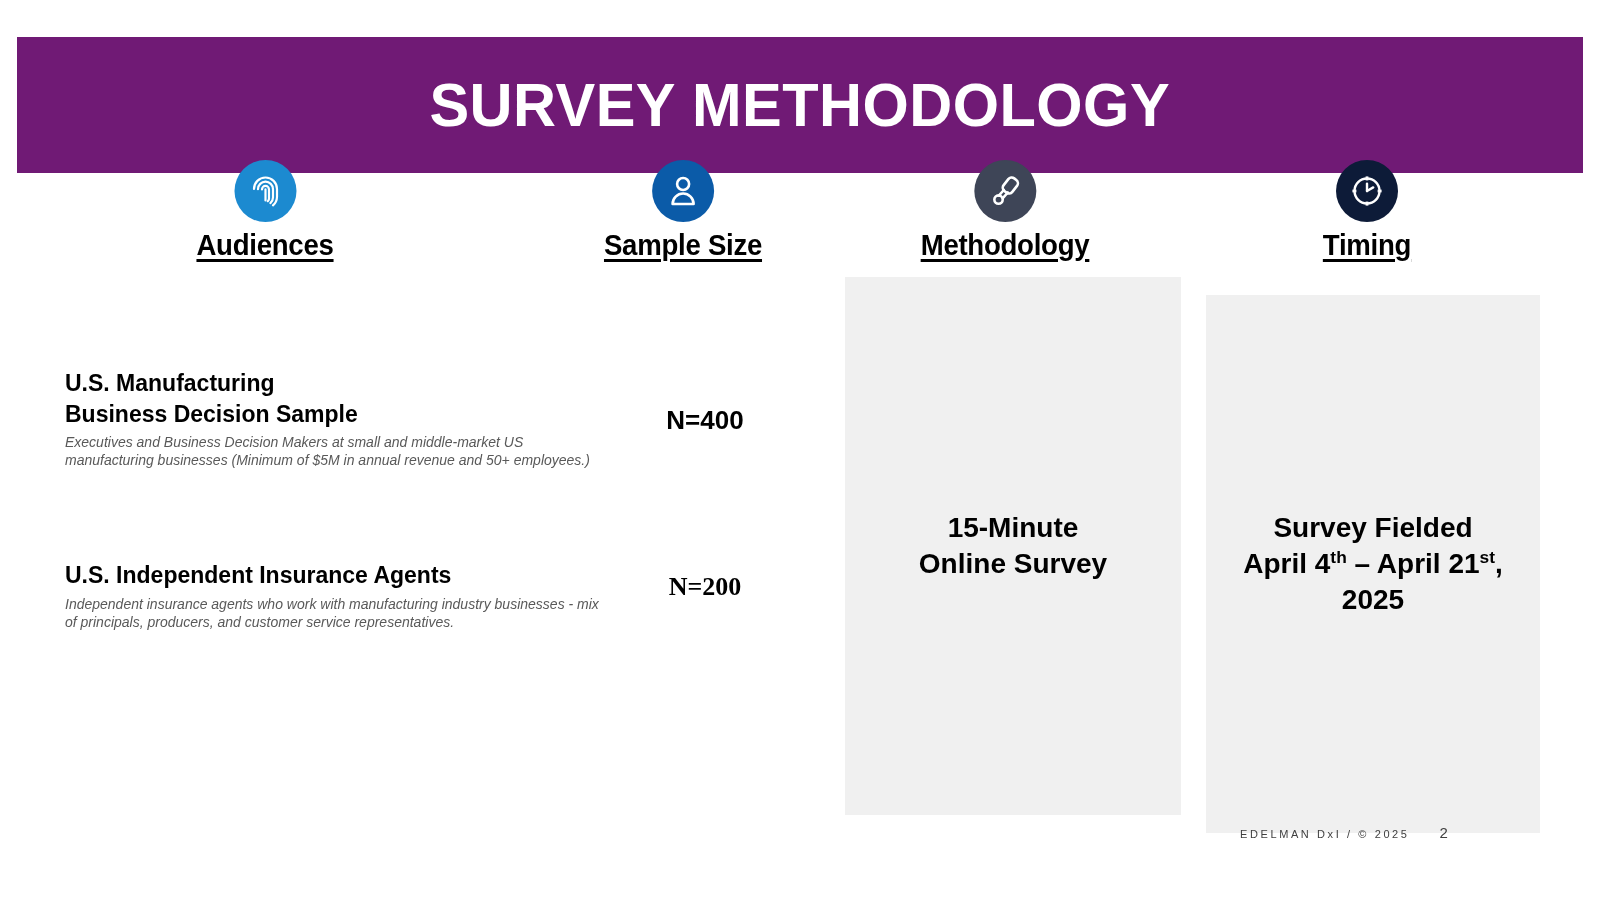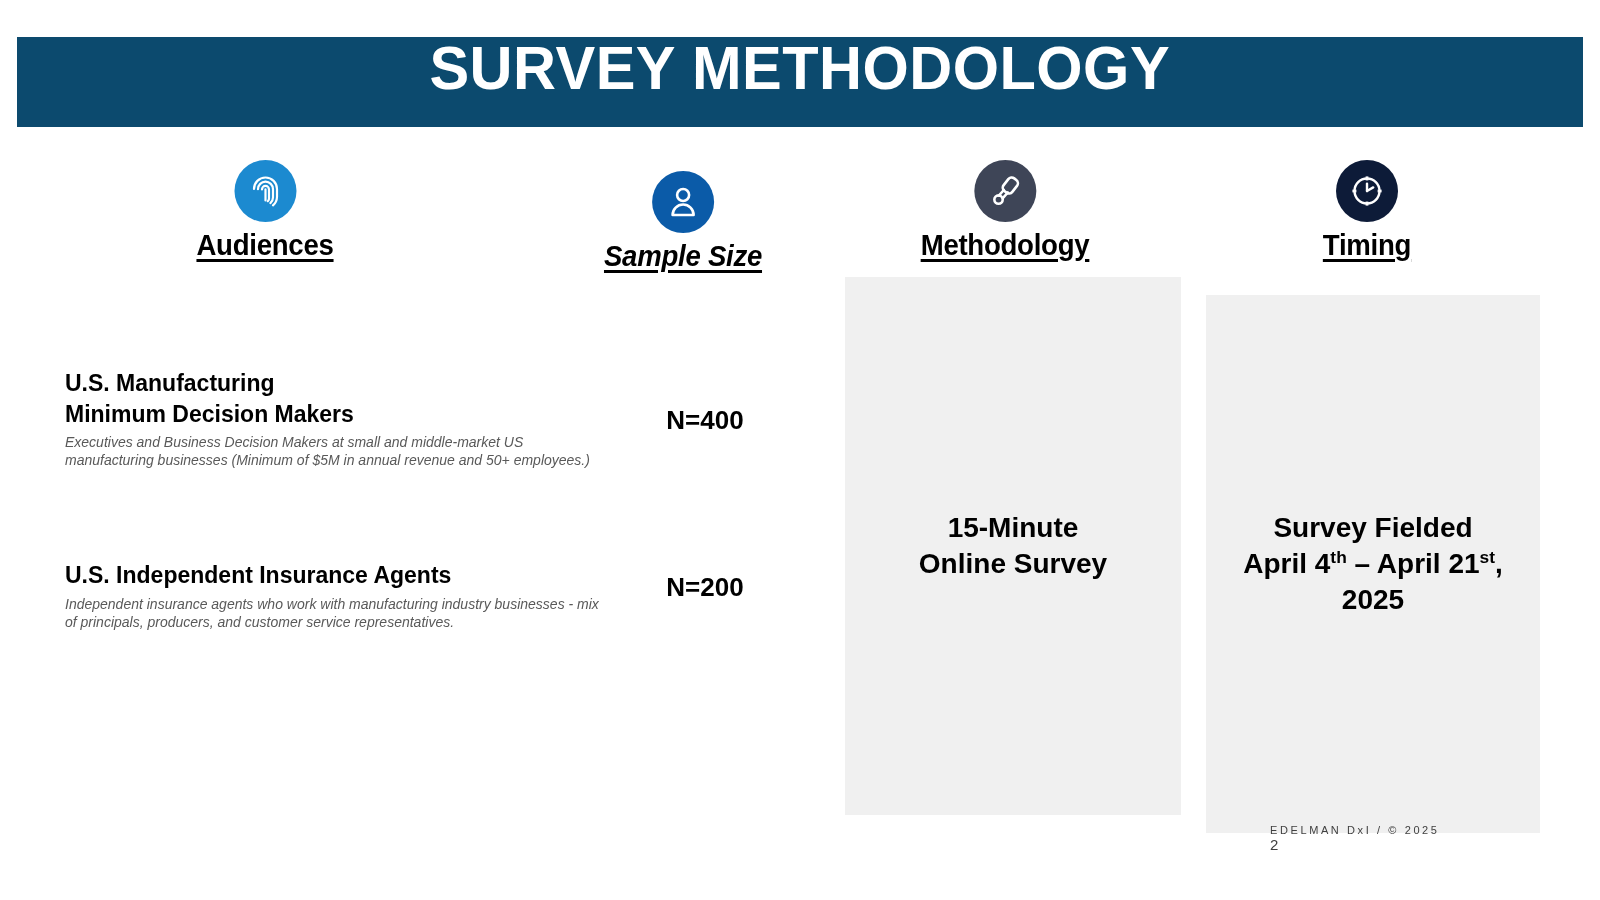"SURVEY METHODOLOGY" #title-banner { align-items: none -> center; background: #0c4a6e -> #701a75; height: 90px -> 136px }
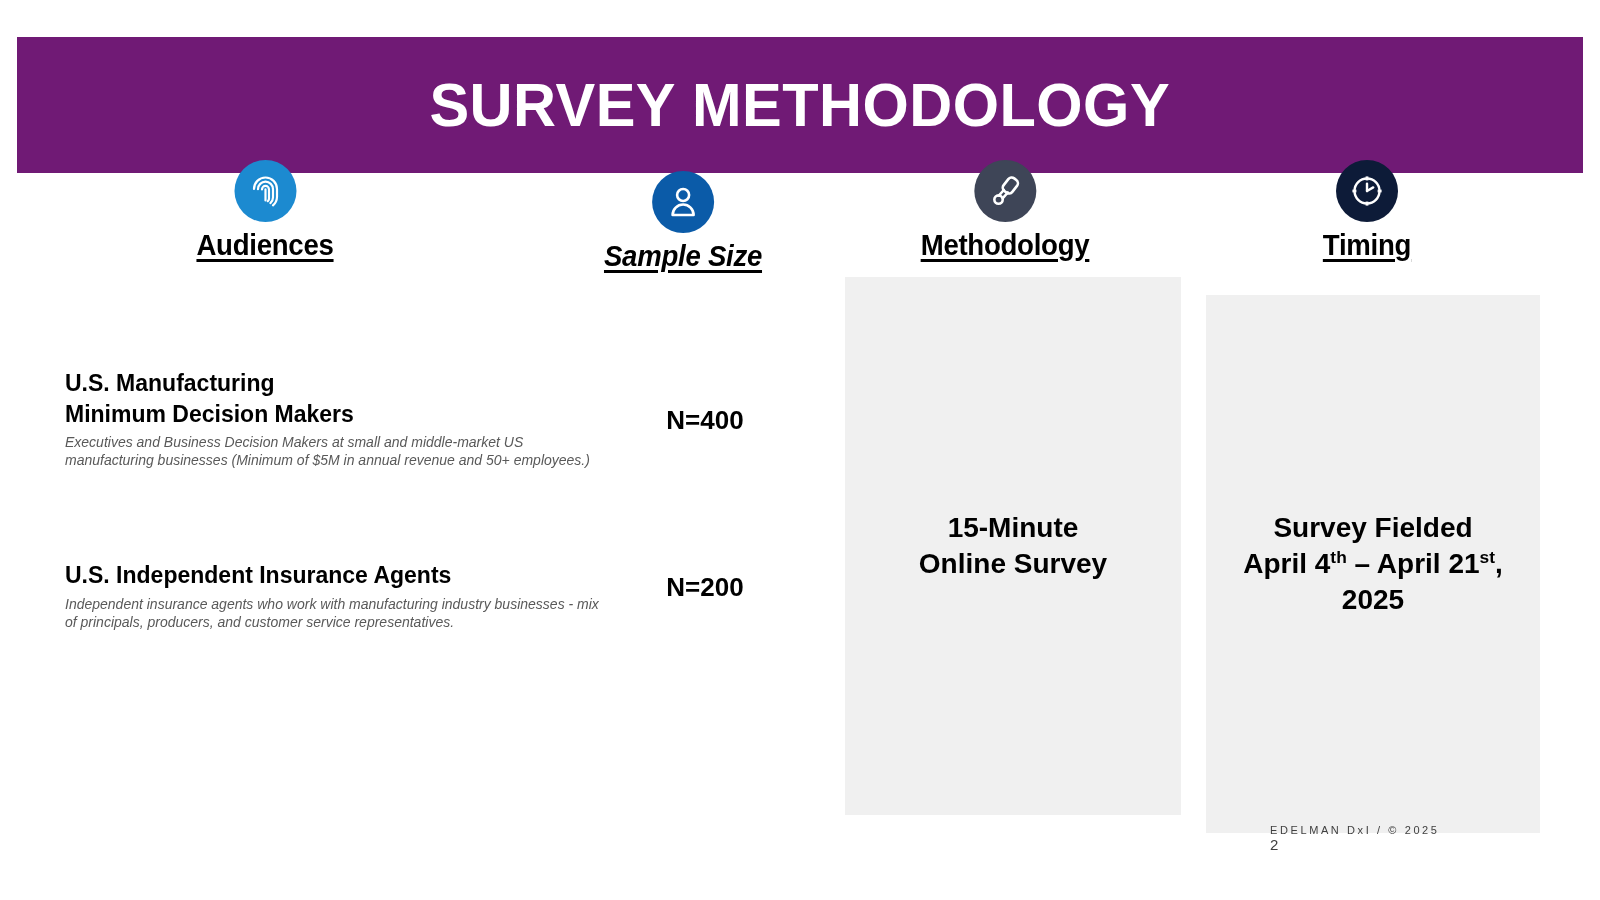"Sample Size" #head-sample { font-style: italic -> none; top: 171px -> 160px }
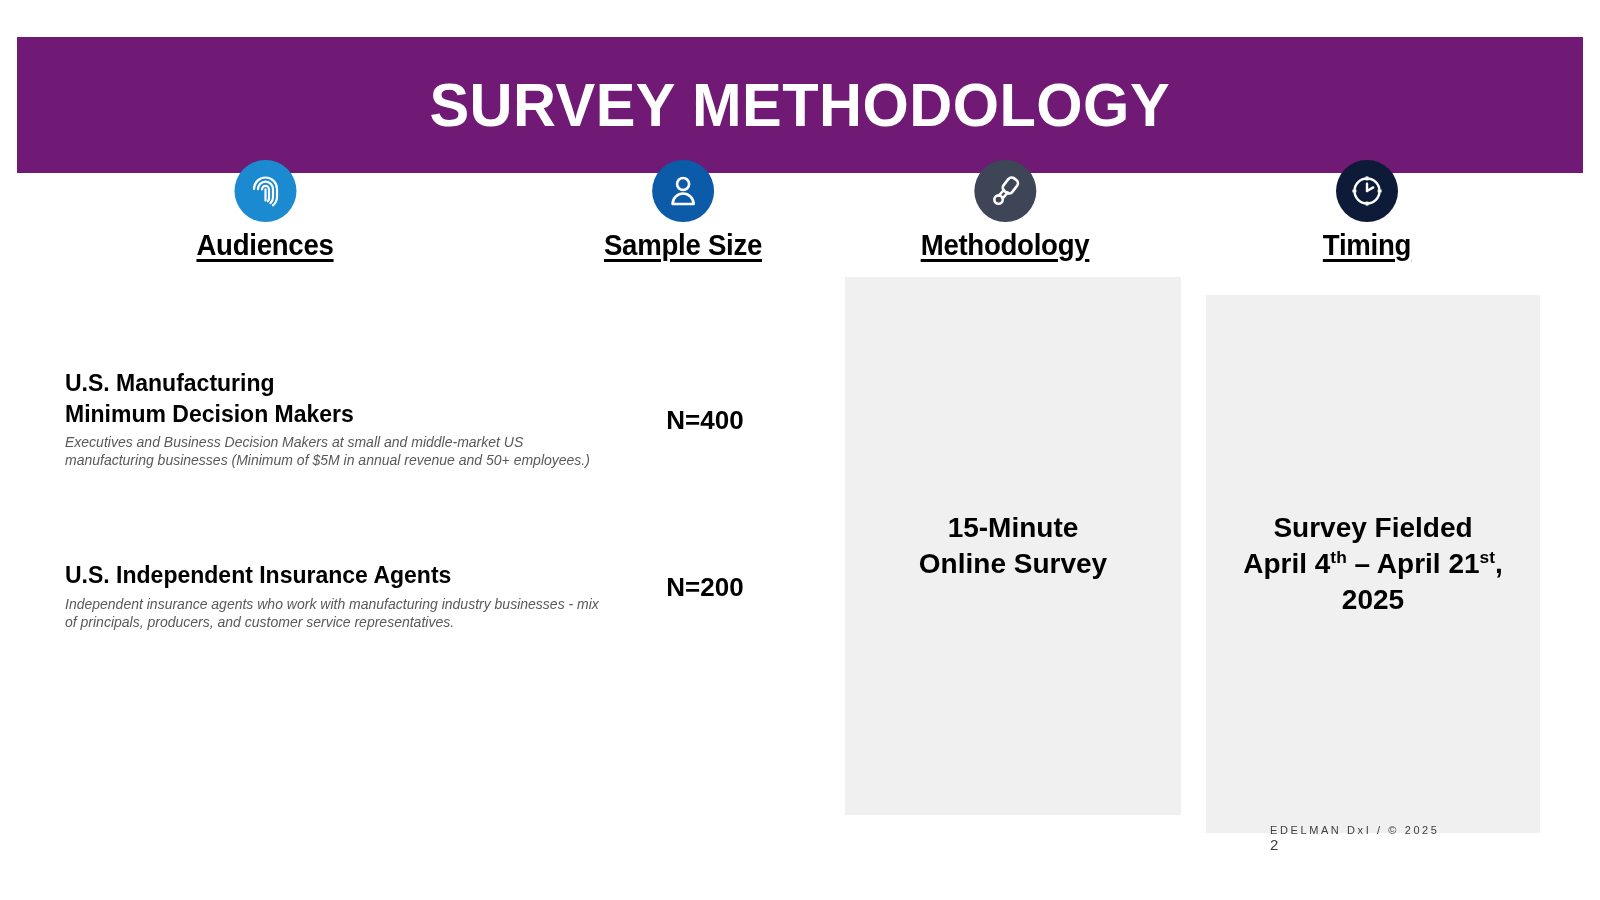"Minimum Decision Makers" span { text: Minimum Decision Makers -> Business Decision Sample }
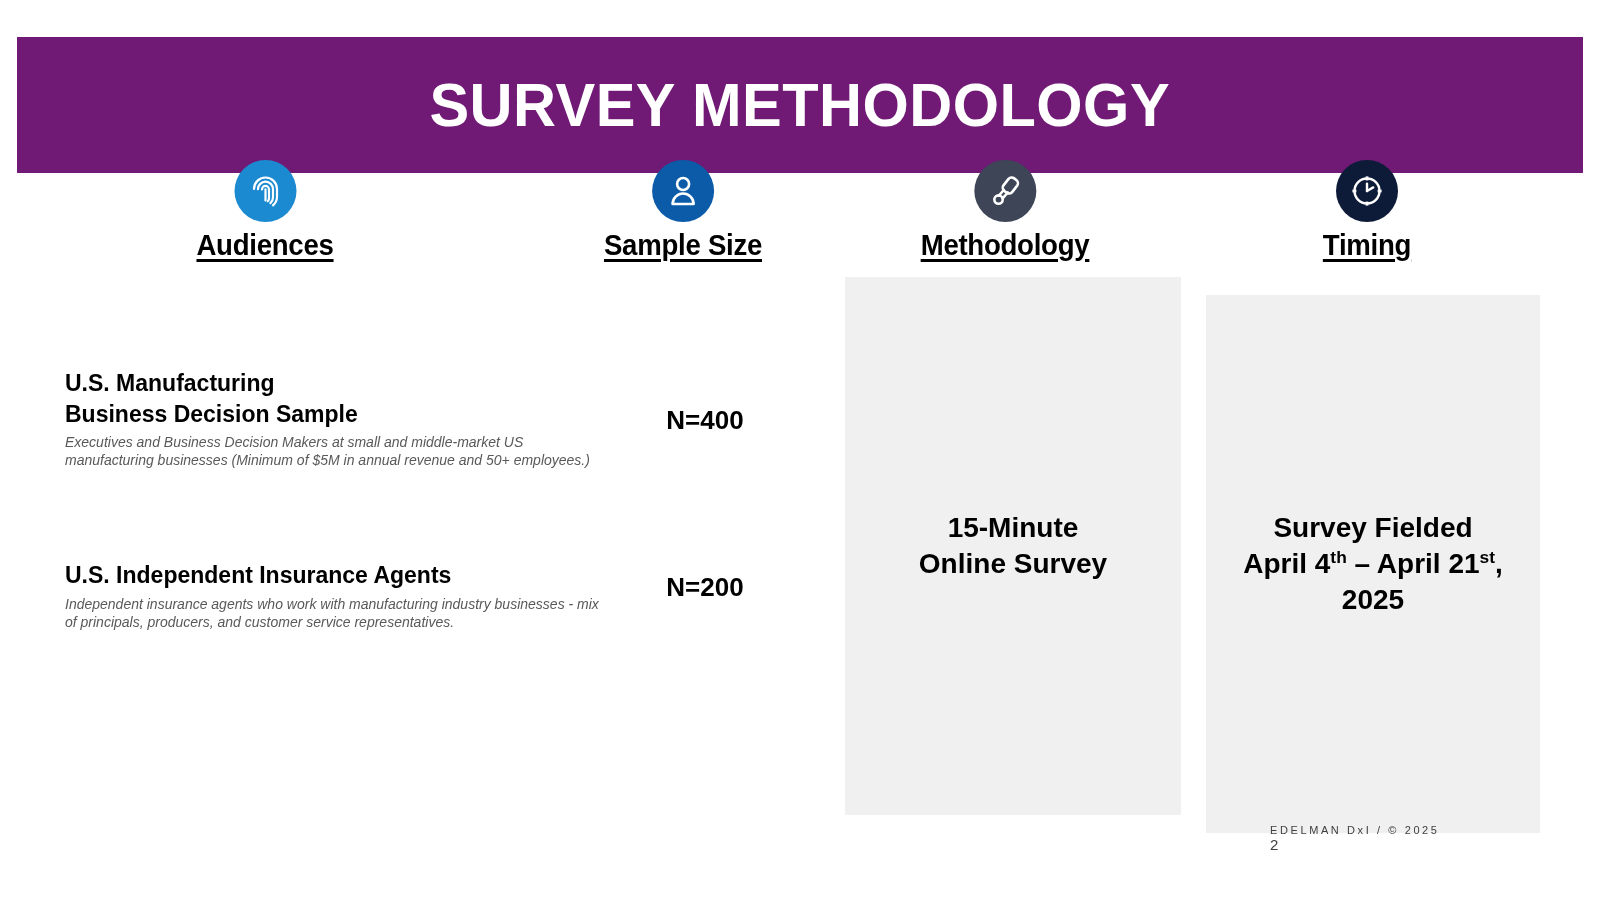"N=200" #sample-2 { font-family: none -> Liberation Serif, serif }
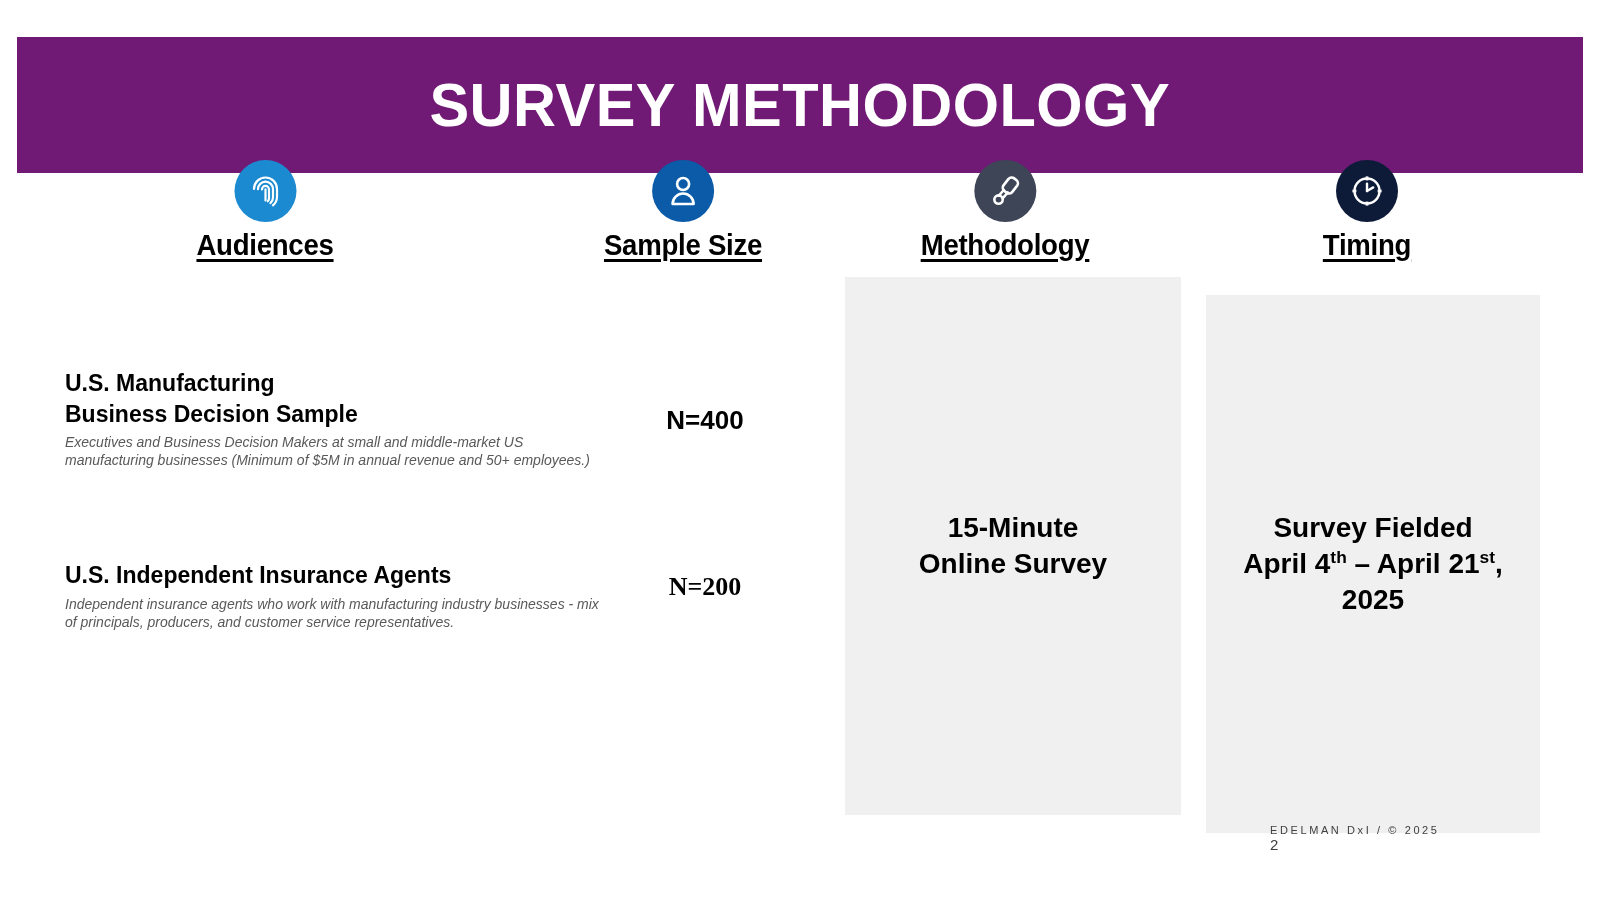"EDELMAN DxI / © 2025" #footer { flex-direction: column -> none }
